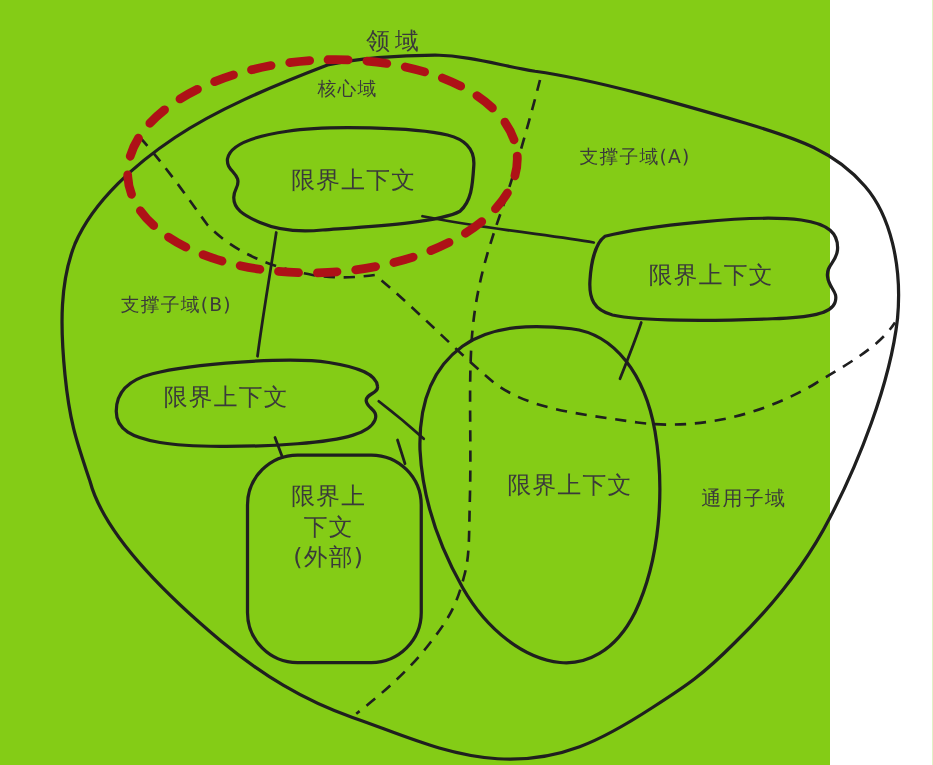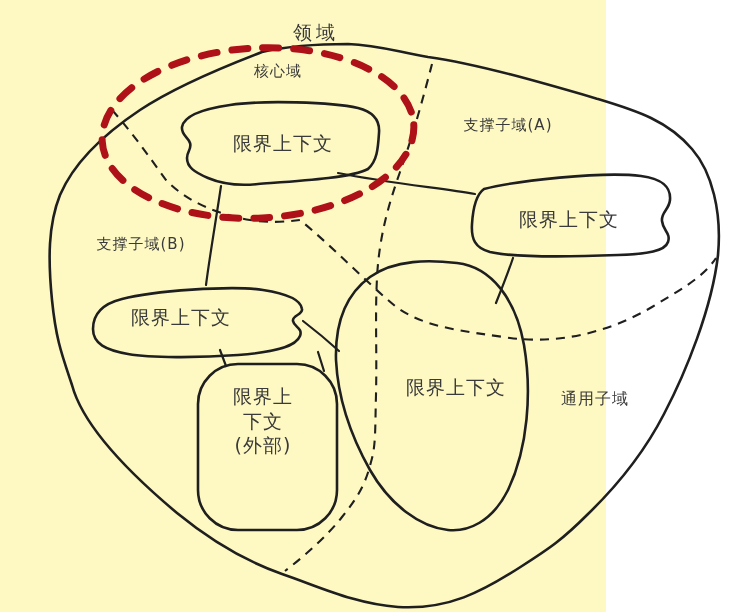"领域" .stage { background: #fef9c3 -> #84cc16; width: 606px -> 664px }
